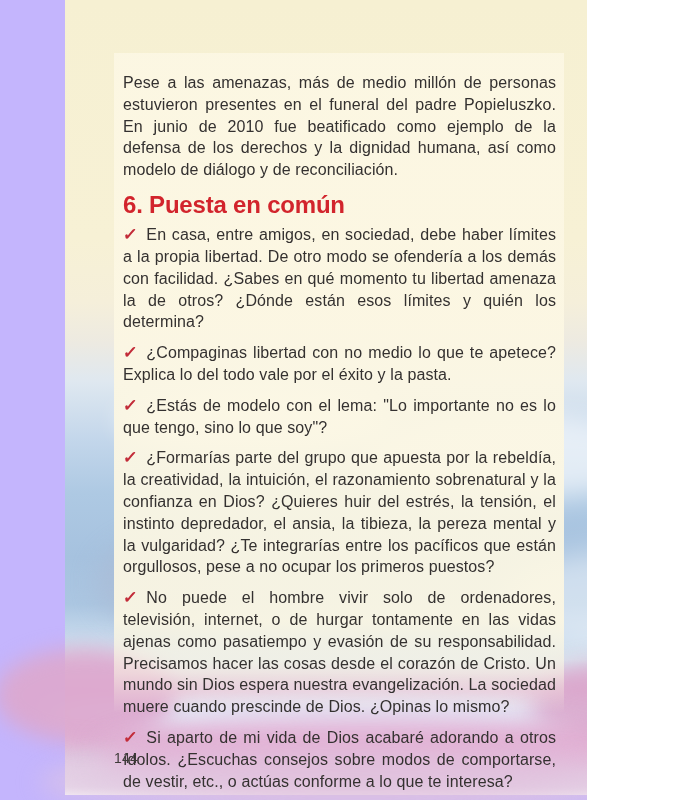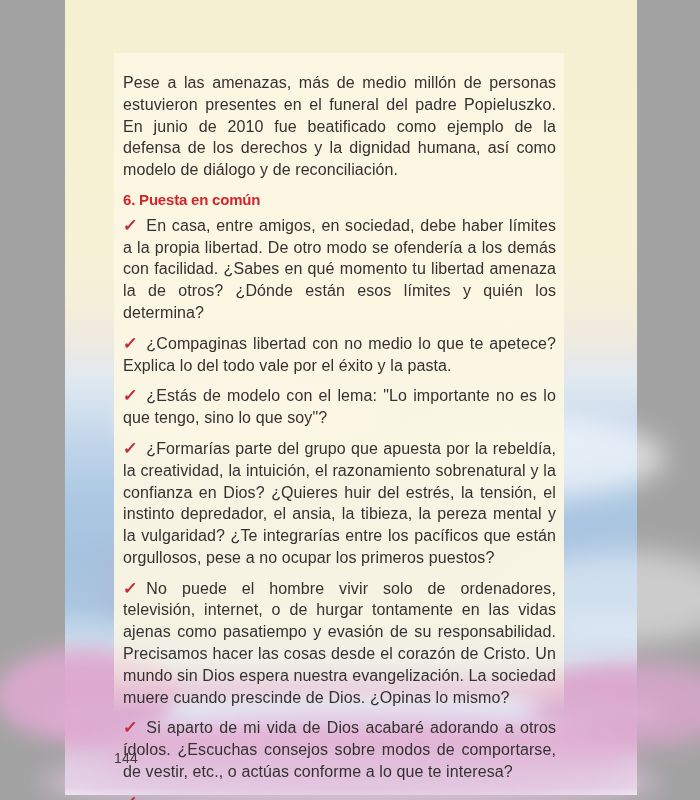"Pese a las amenazas, más" .page { background: #a3a3a3 -> #c4b5fd; width: 700px -> 587px }
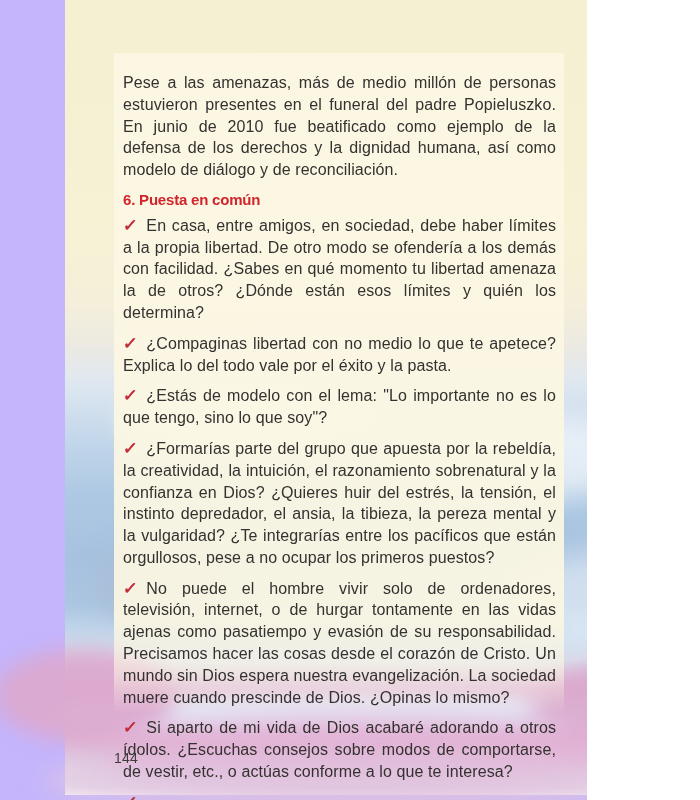"6. Puesta en común" .section-heading { font-size: 15px -> 24px }
